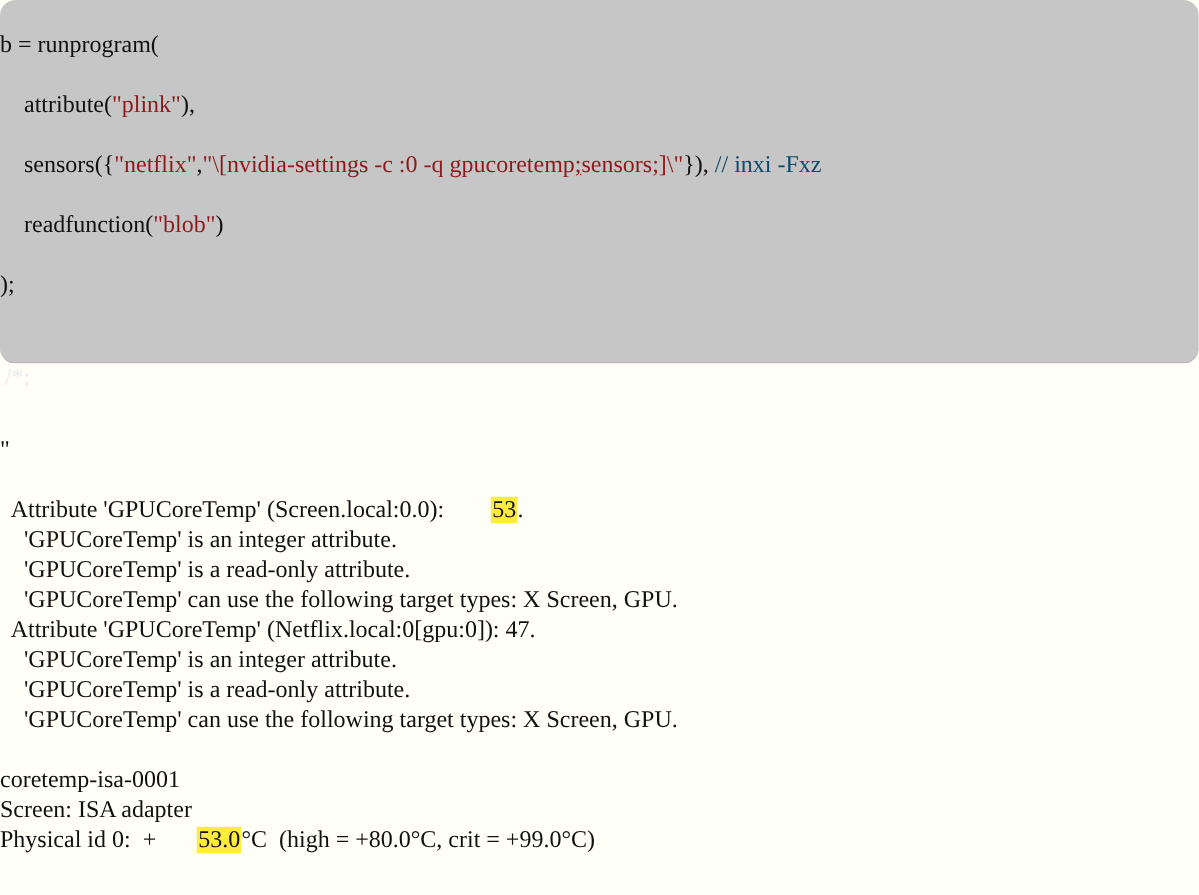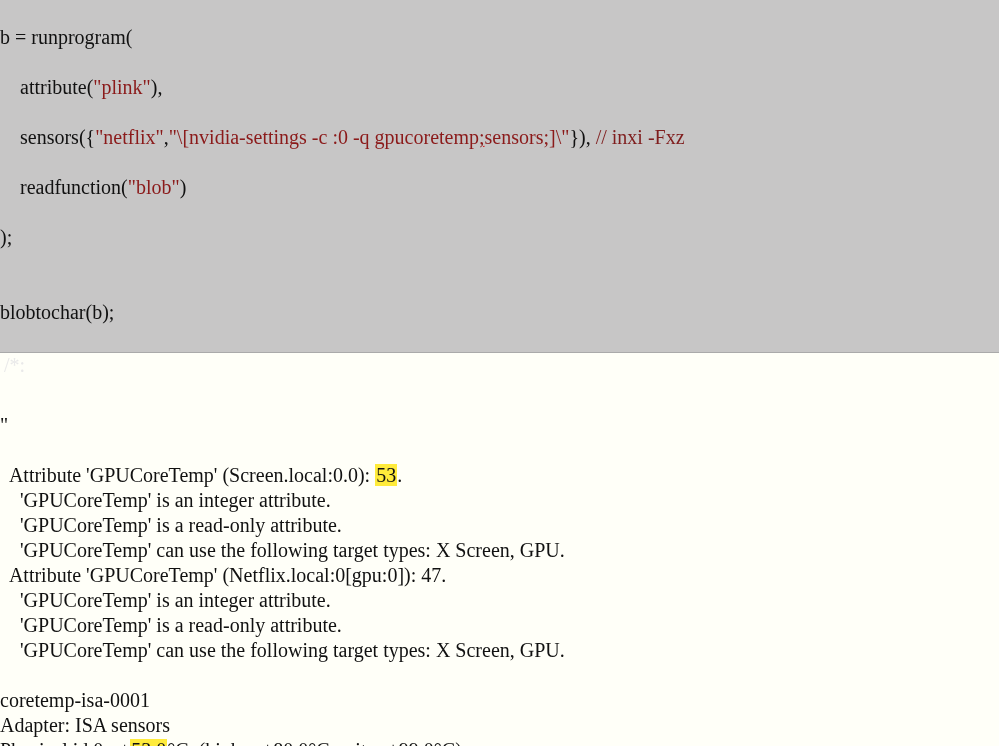"b = runprogram(" .code-block { border-radius: none -> 13px }
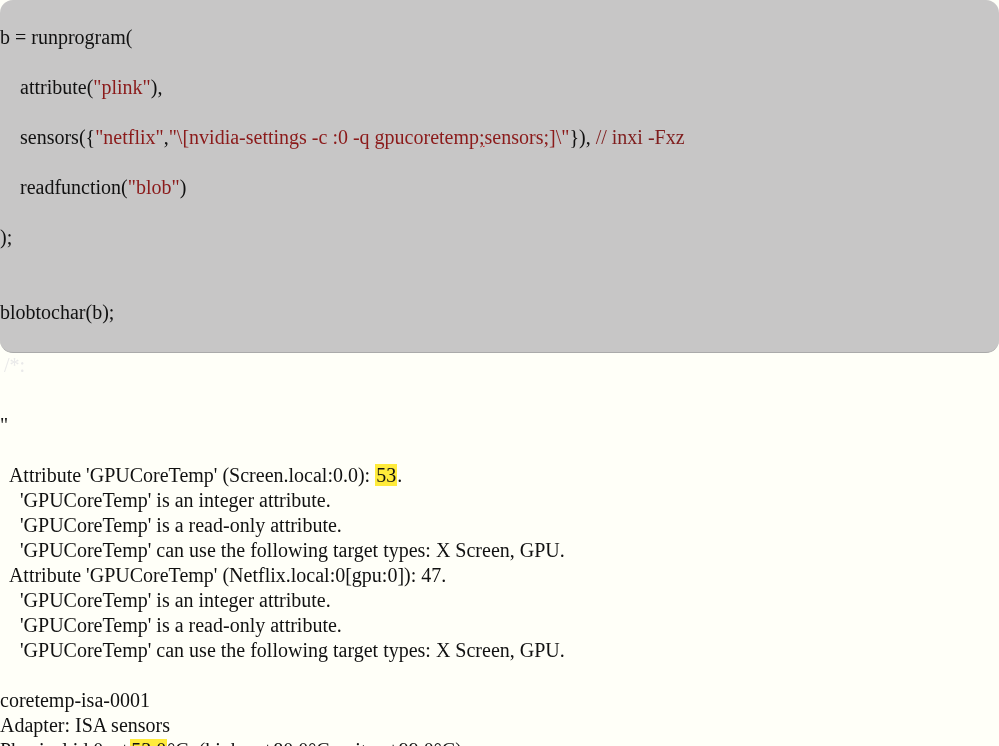"// inxi -Fxz" .comment { color: #7f1d1d -> #0c4a6e }
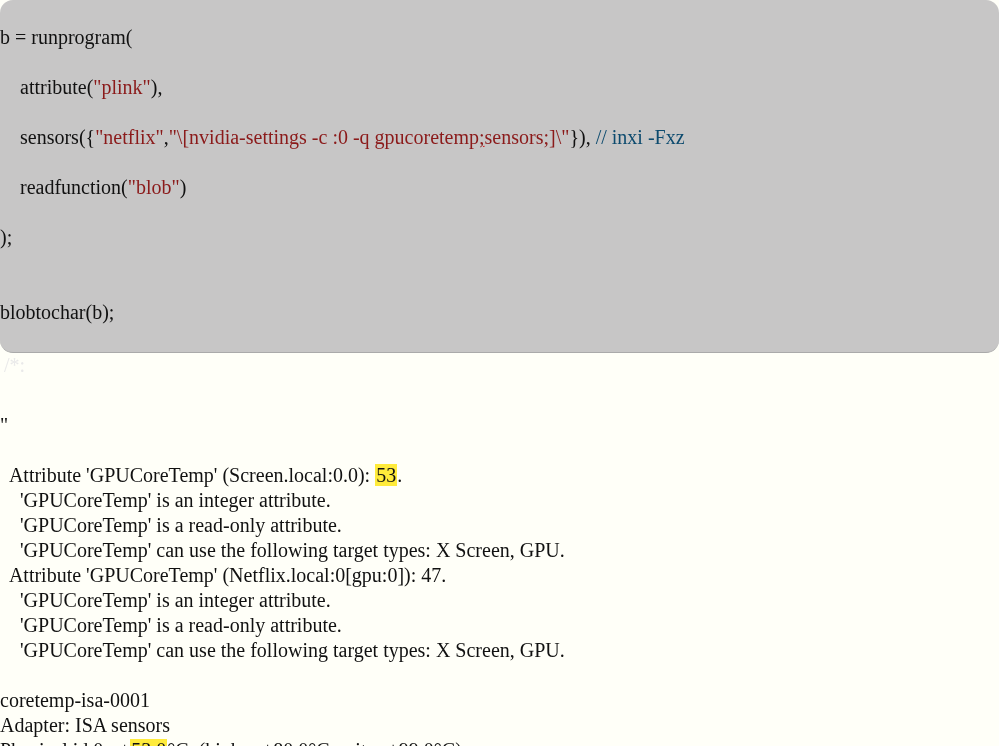"blobtochar(b);" span.code-line { html: <span>blobtochar(b);</span> -> none }
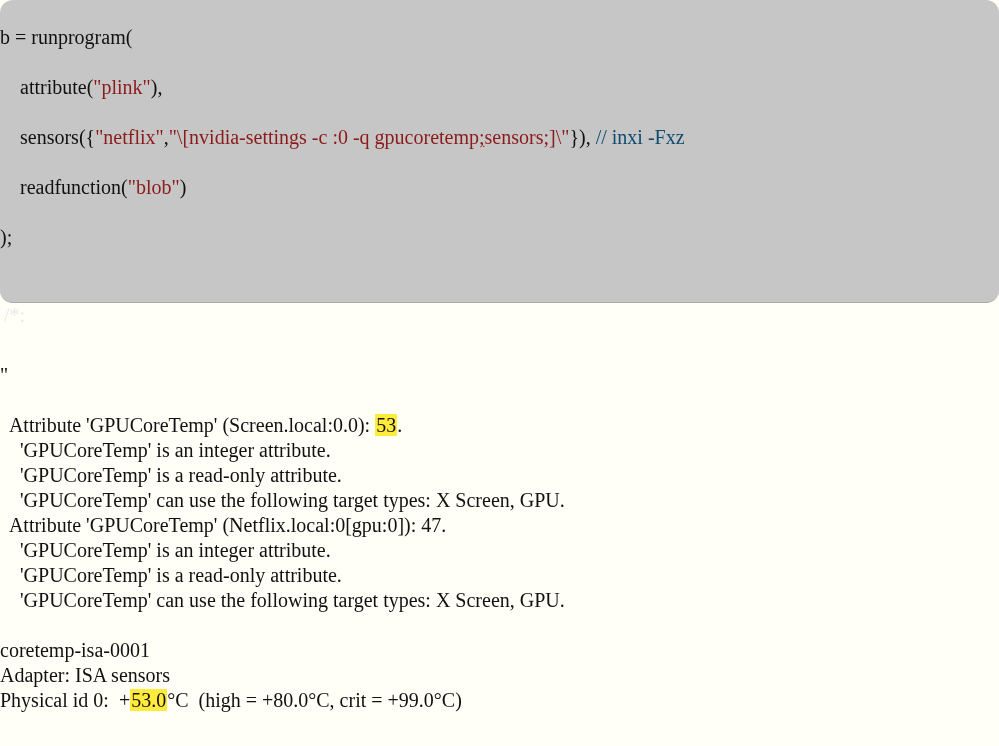"53" .highlight { margin-left: none -> 34px }
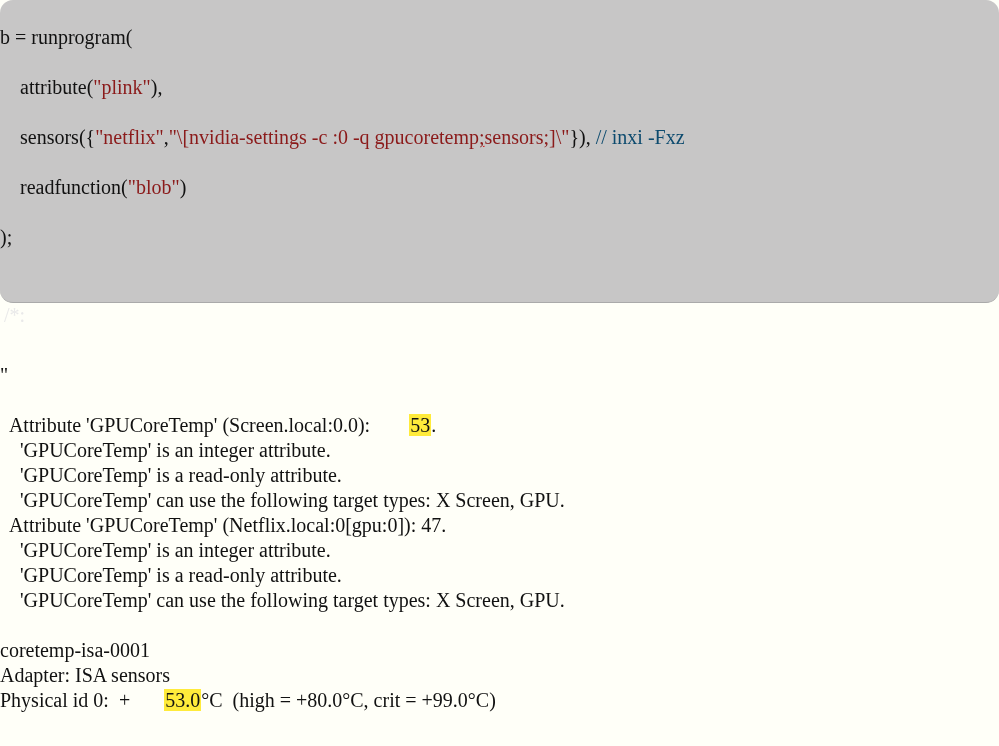"Adapter: ISA sensors" span { text: Adapter: ISA sensors -> Screen: ISA adapter }
